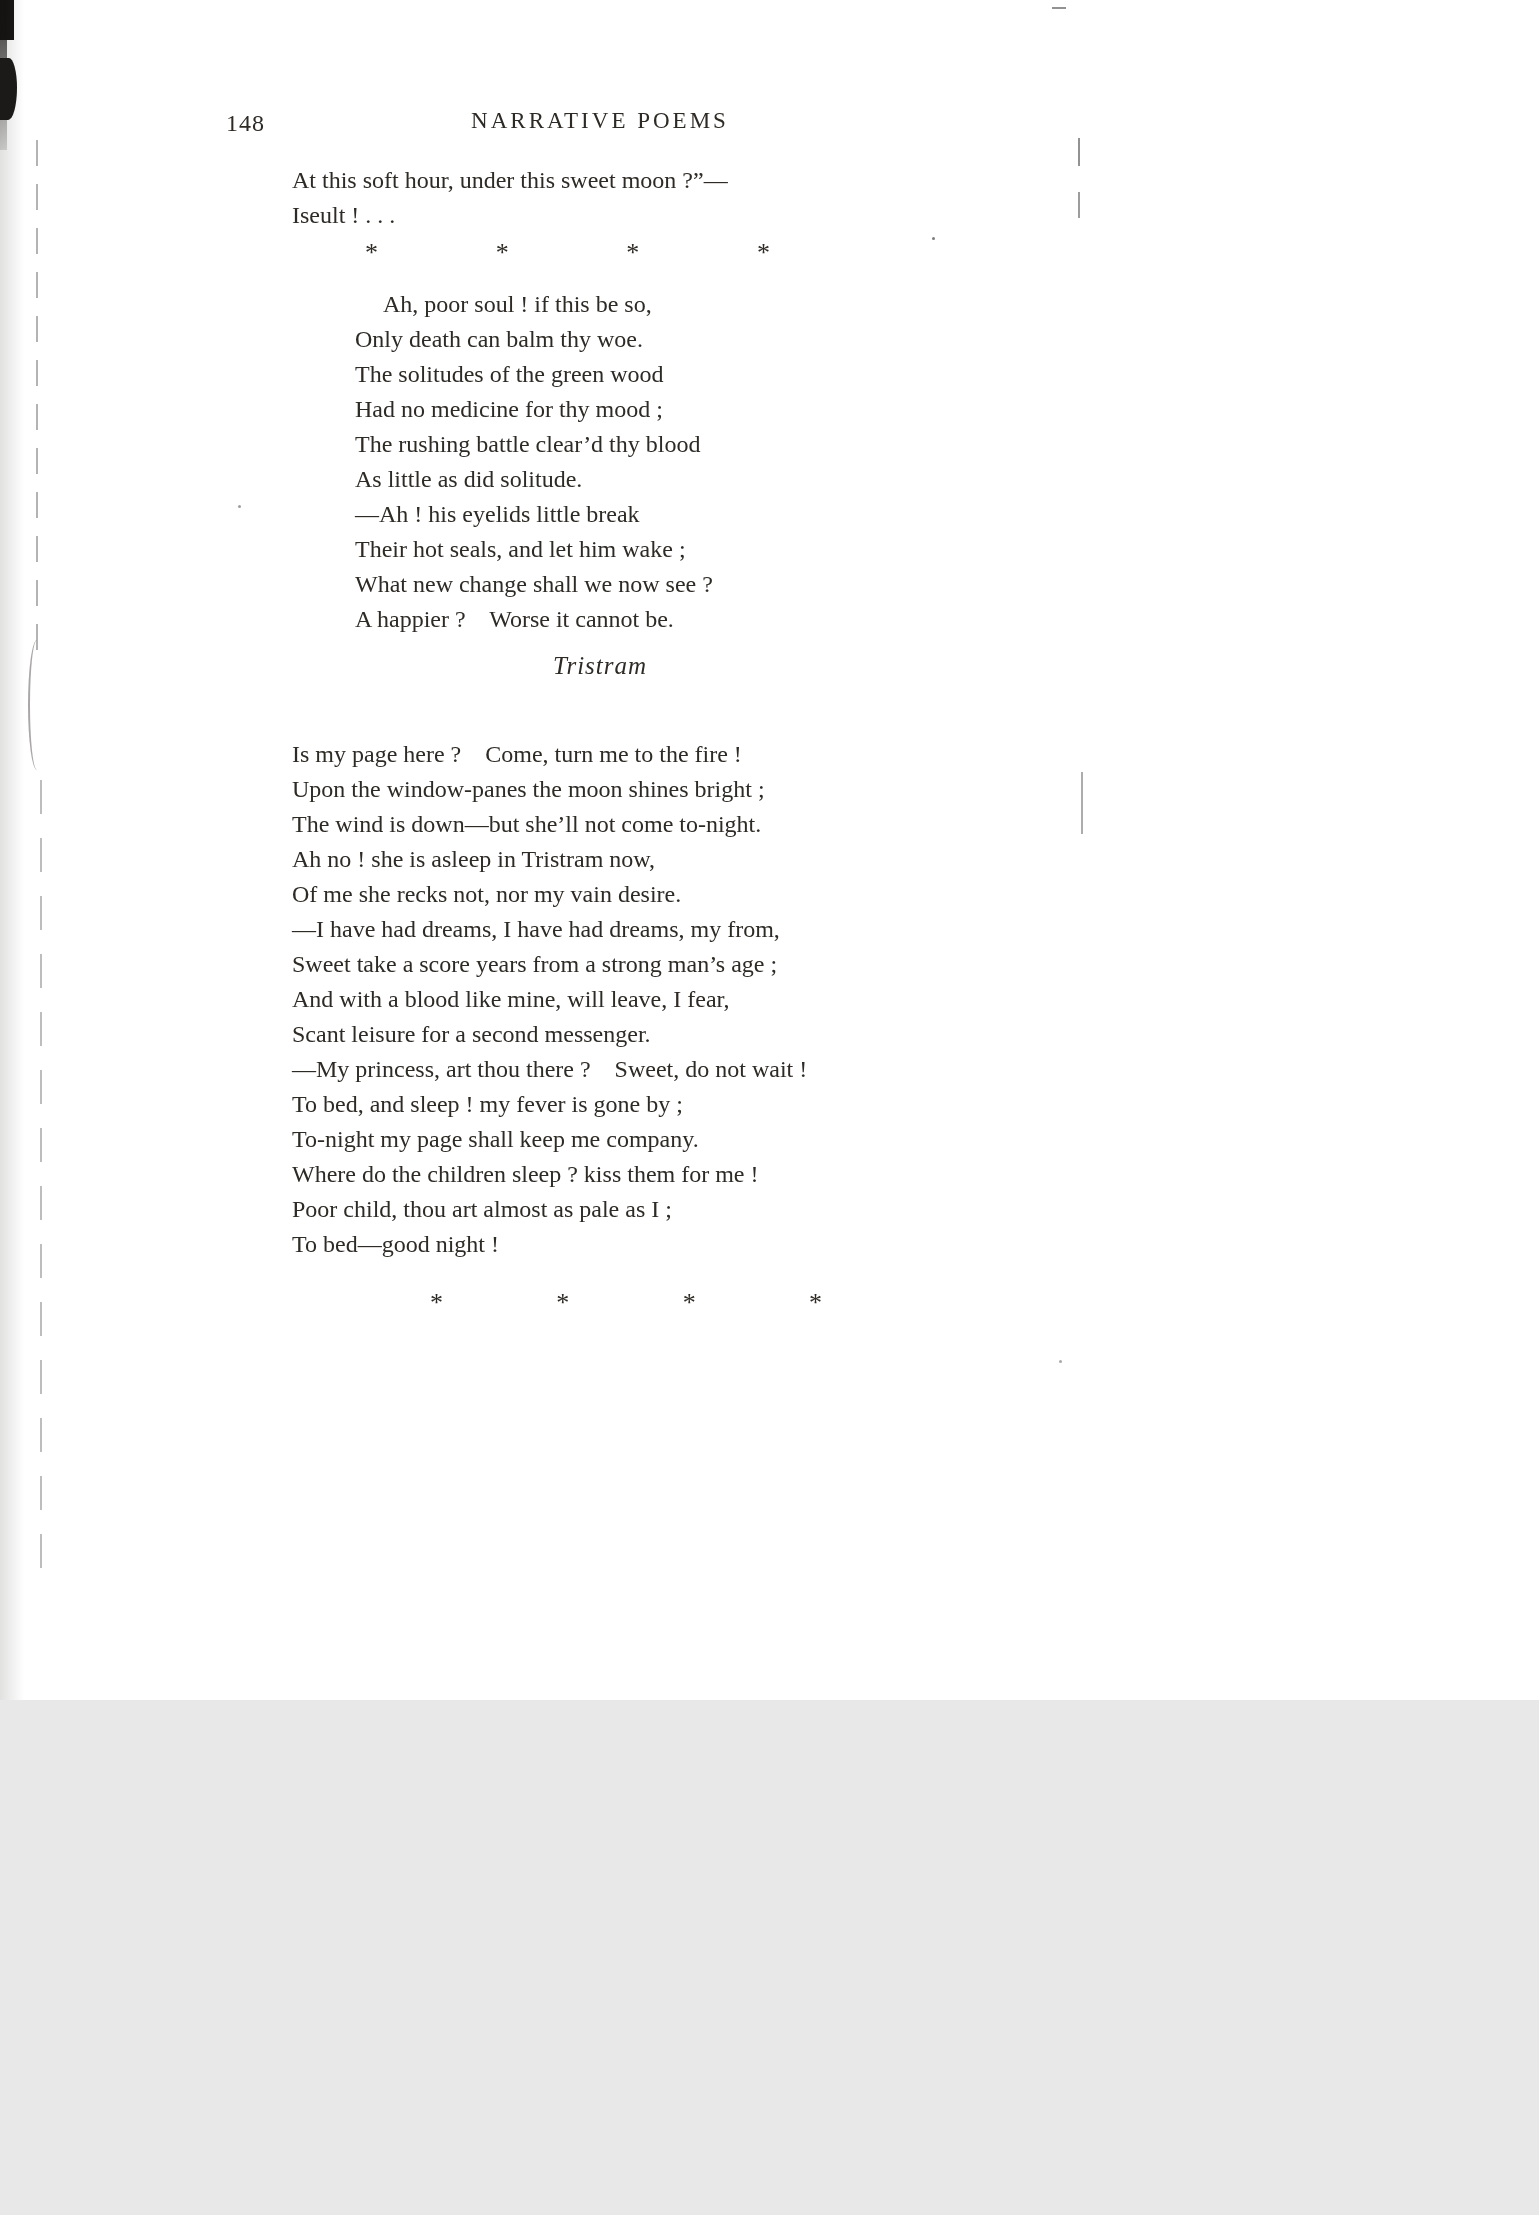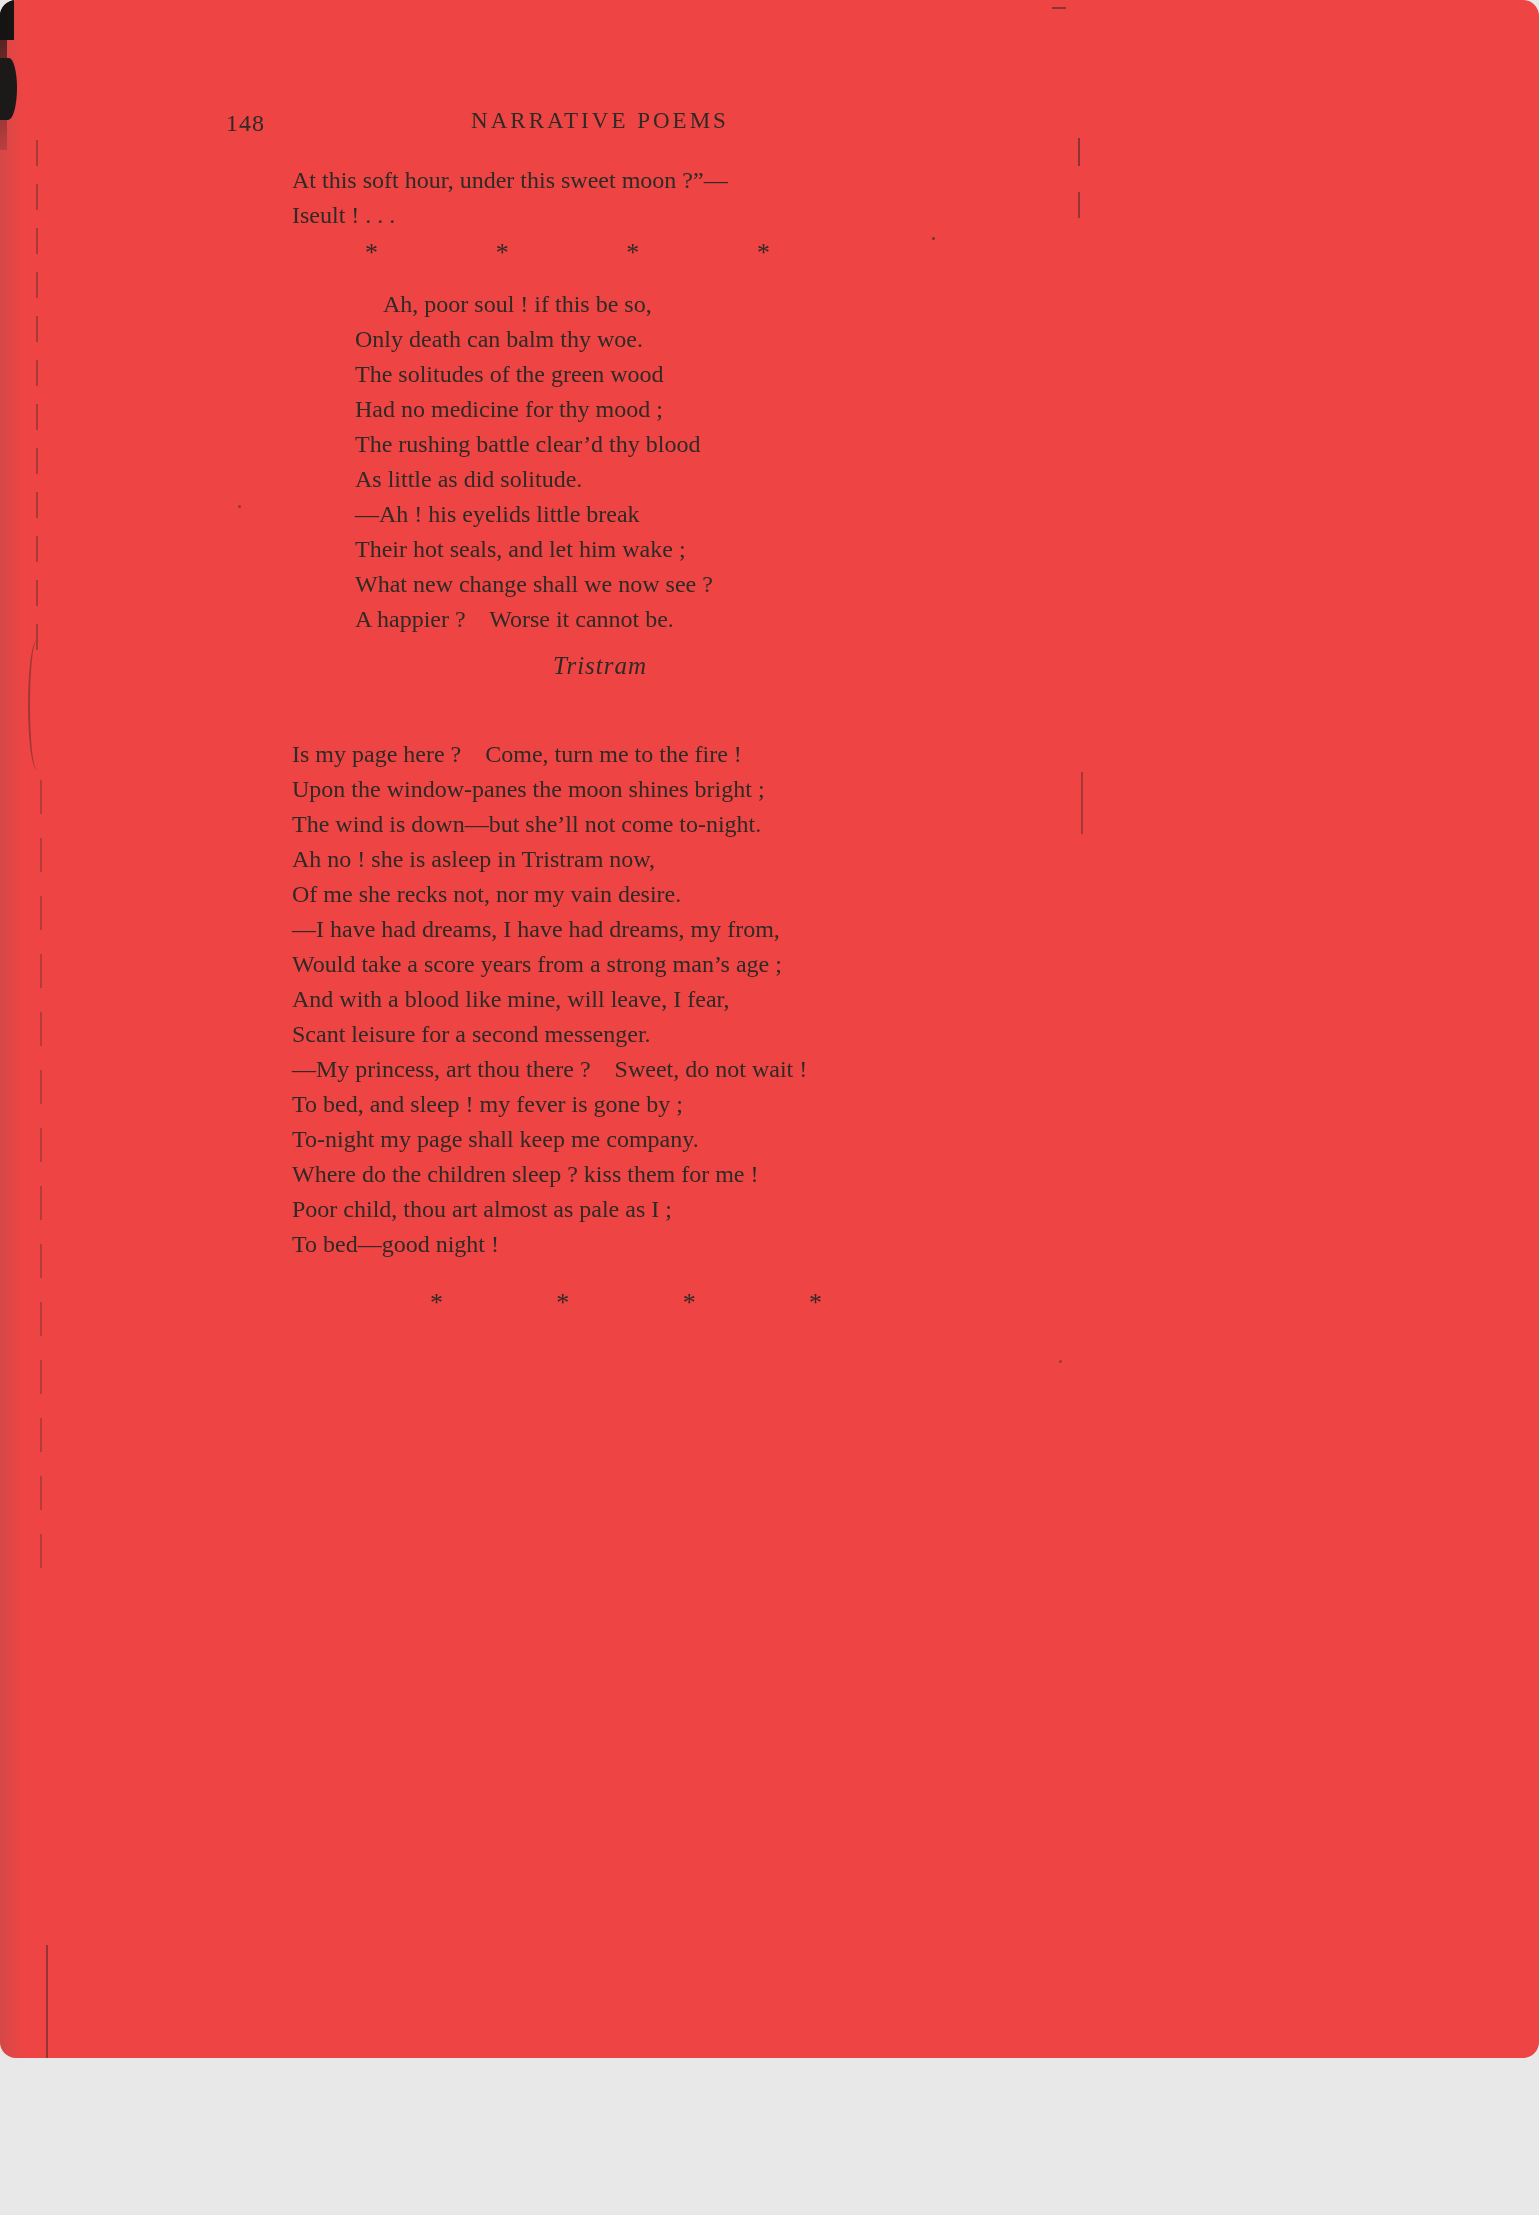"148" .page { background: #ef4444 -> #ffffff; border-radius: 16px -> none; height: 2058px -> 1700px }
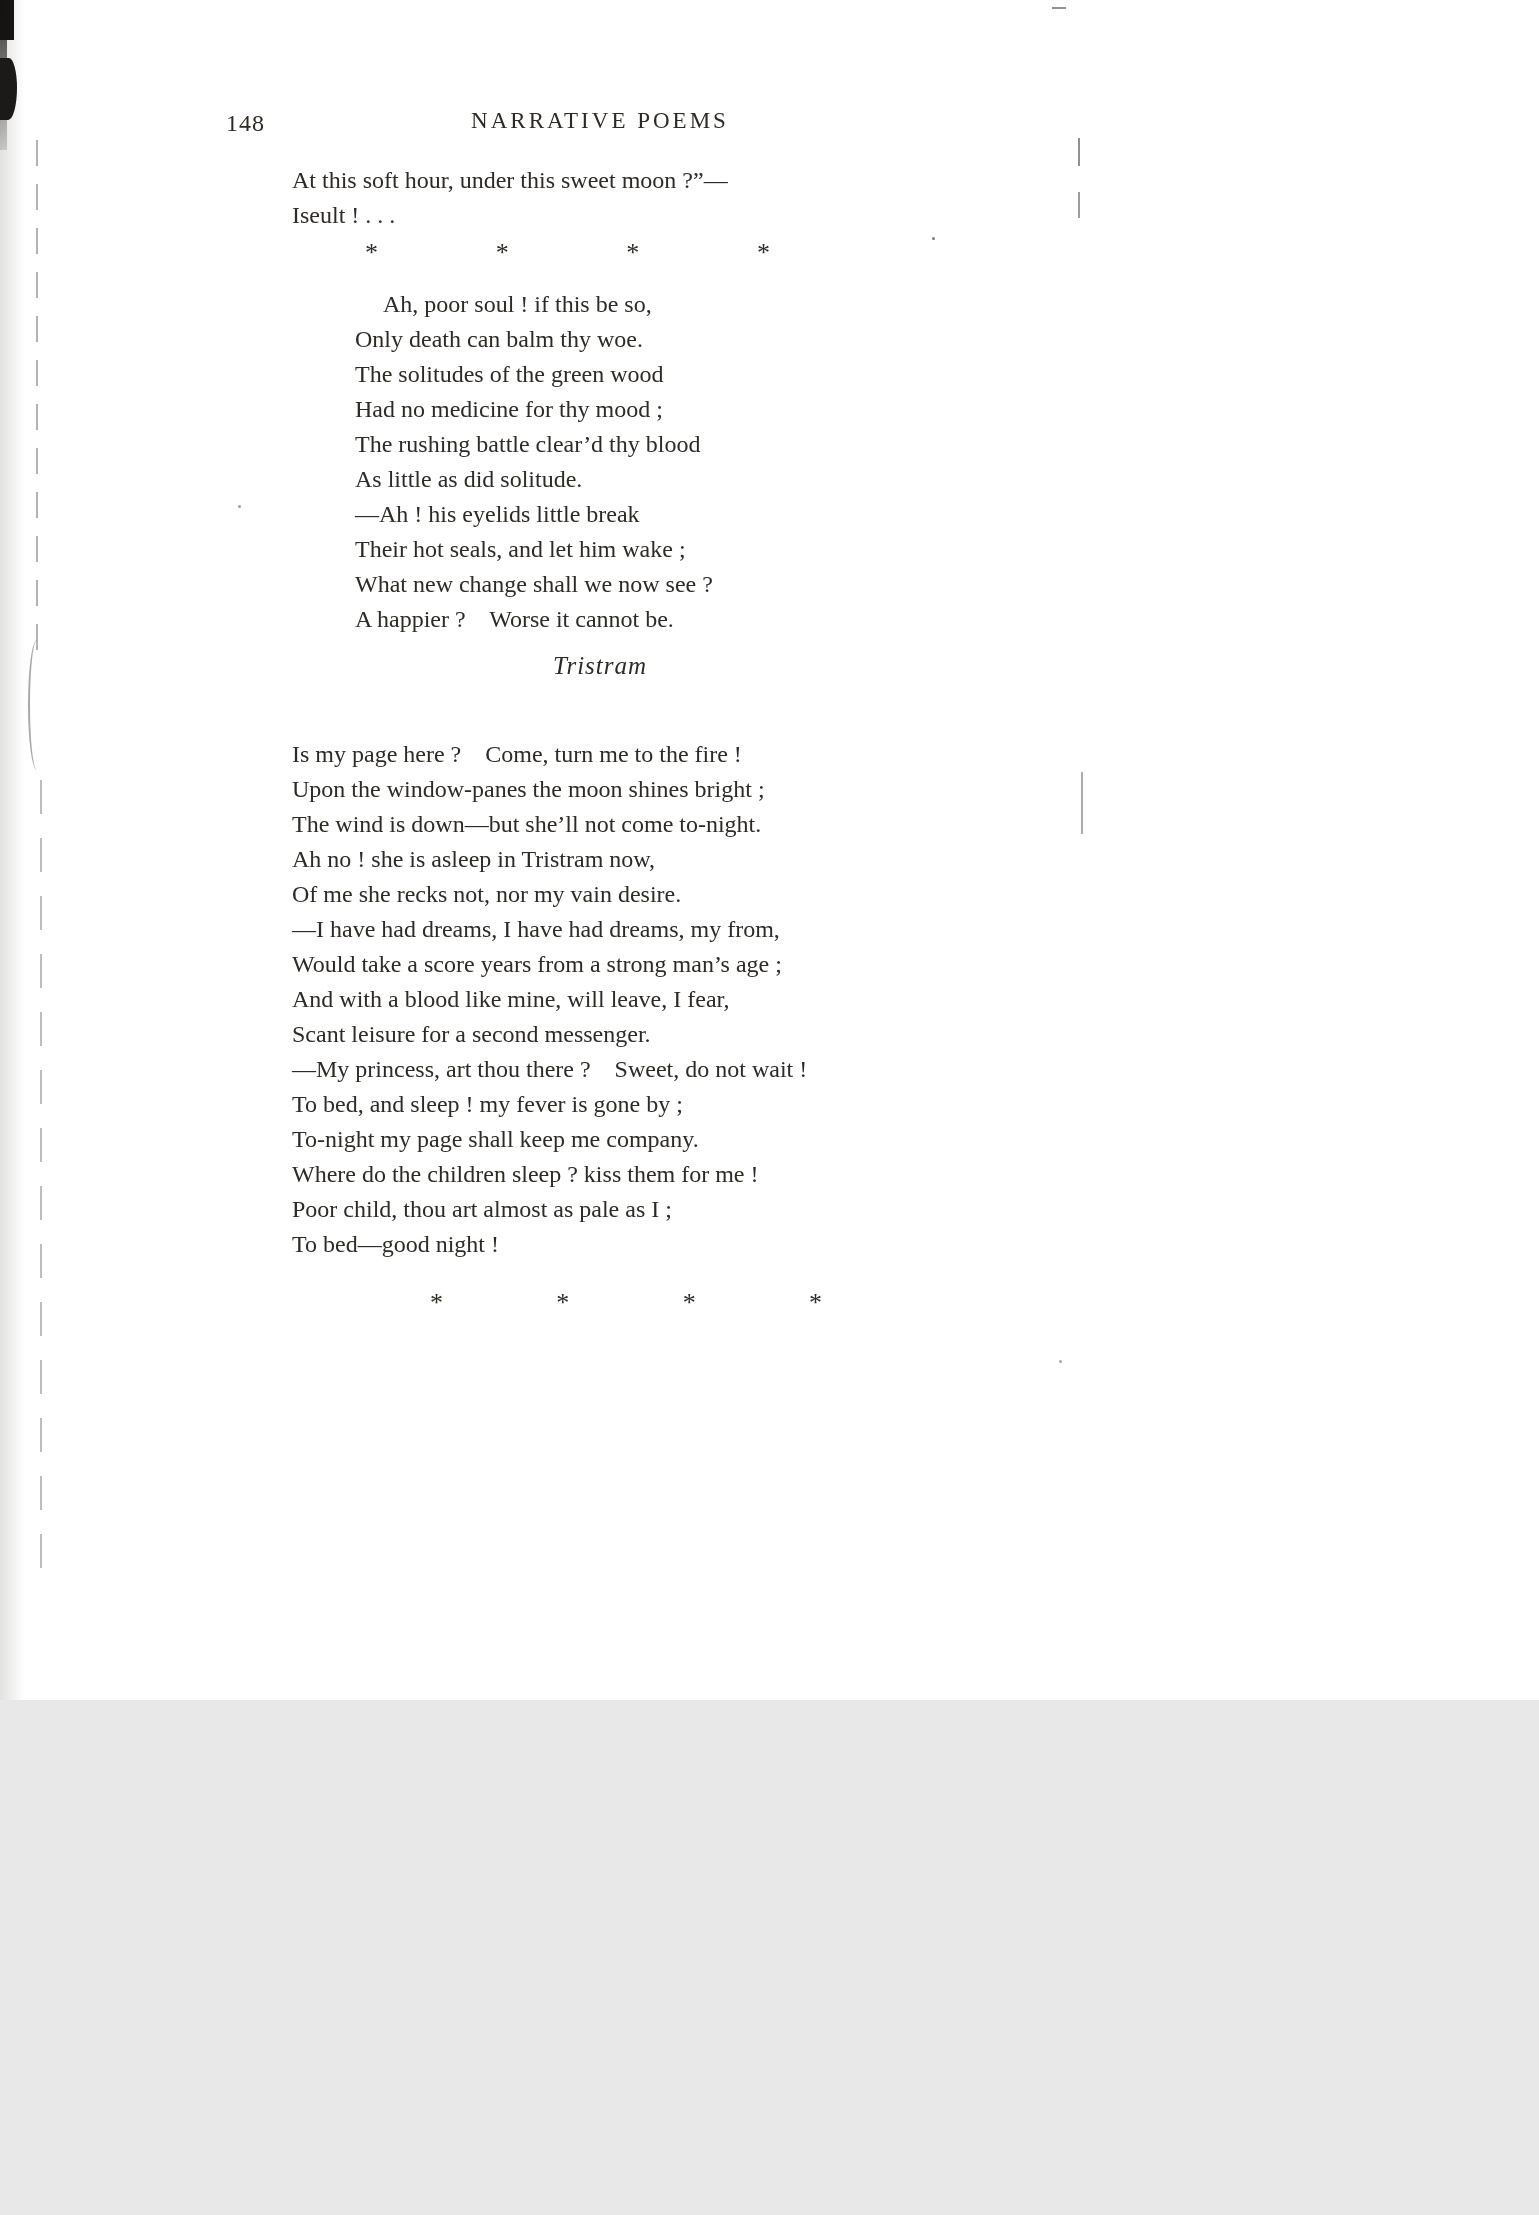"Would take a score years" div.line { text: Would -> Sweet }
